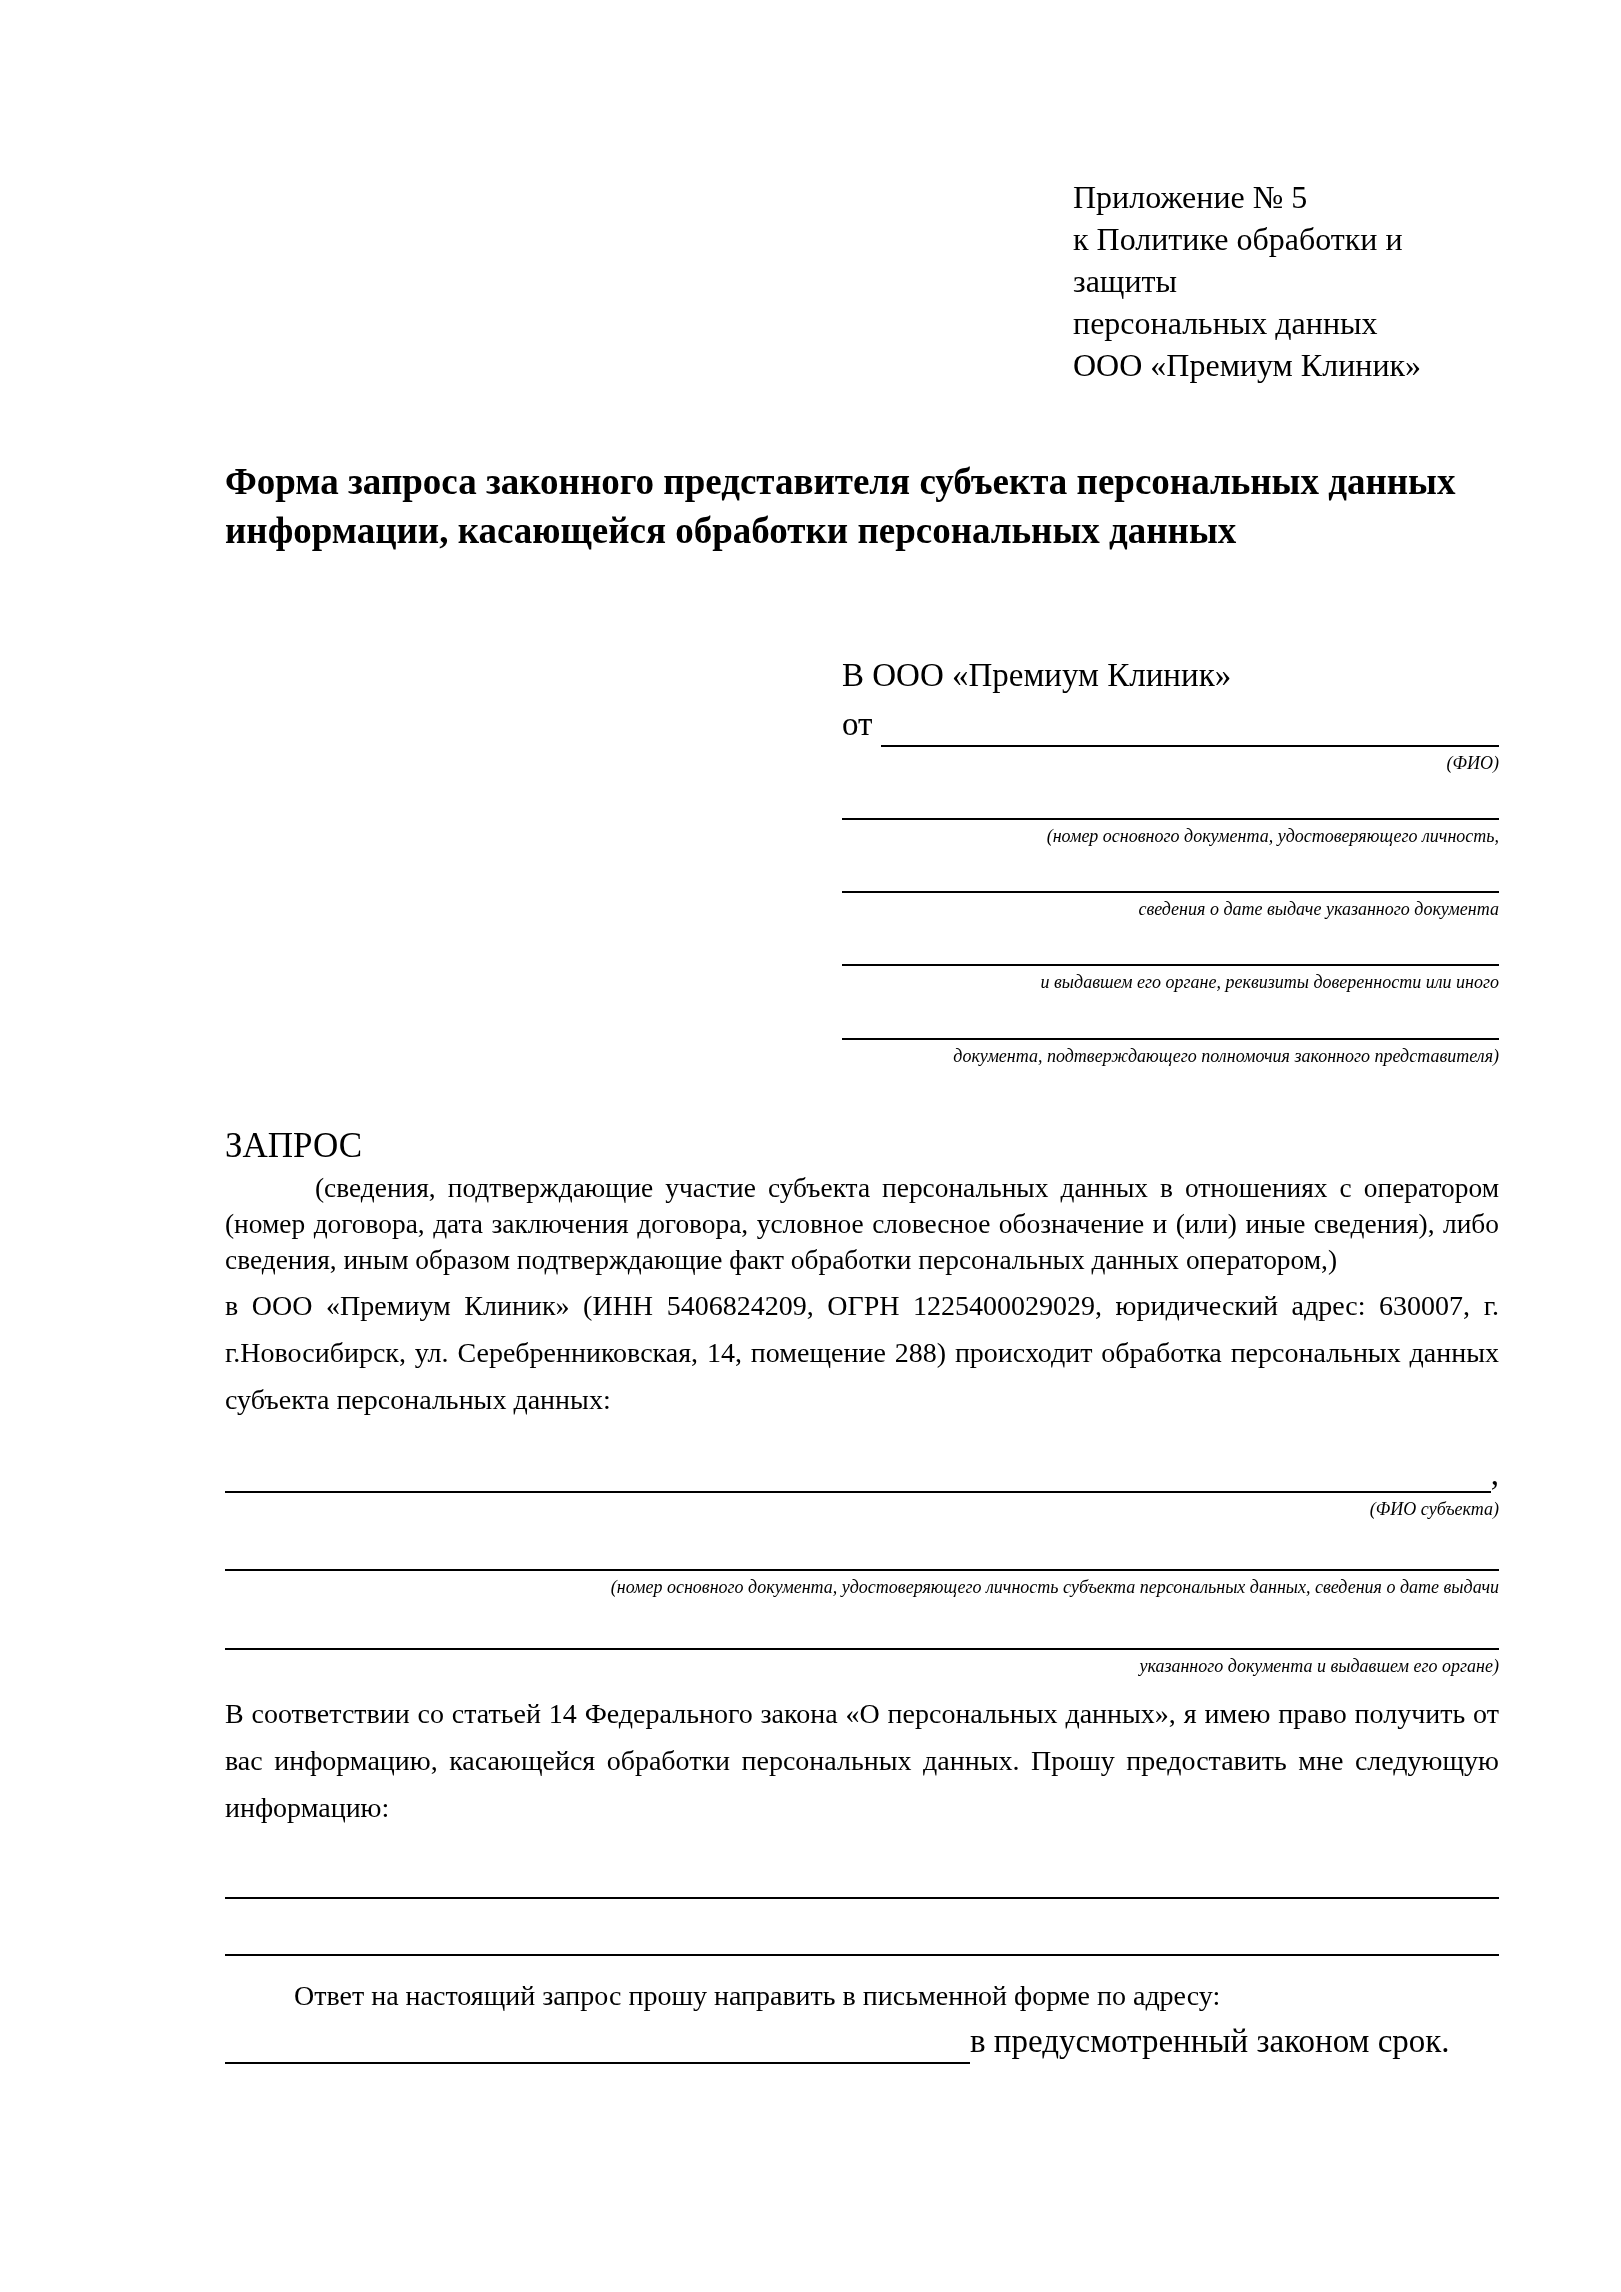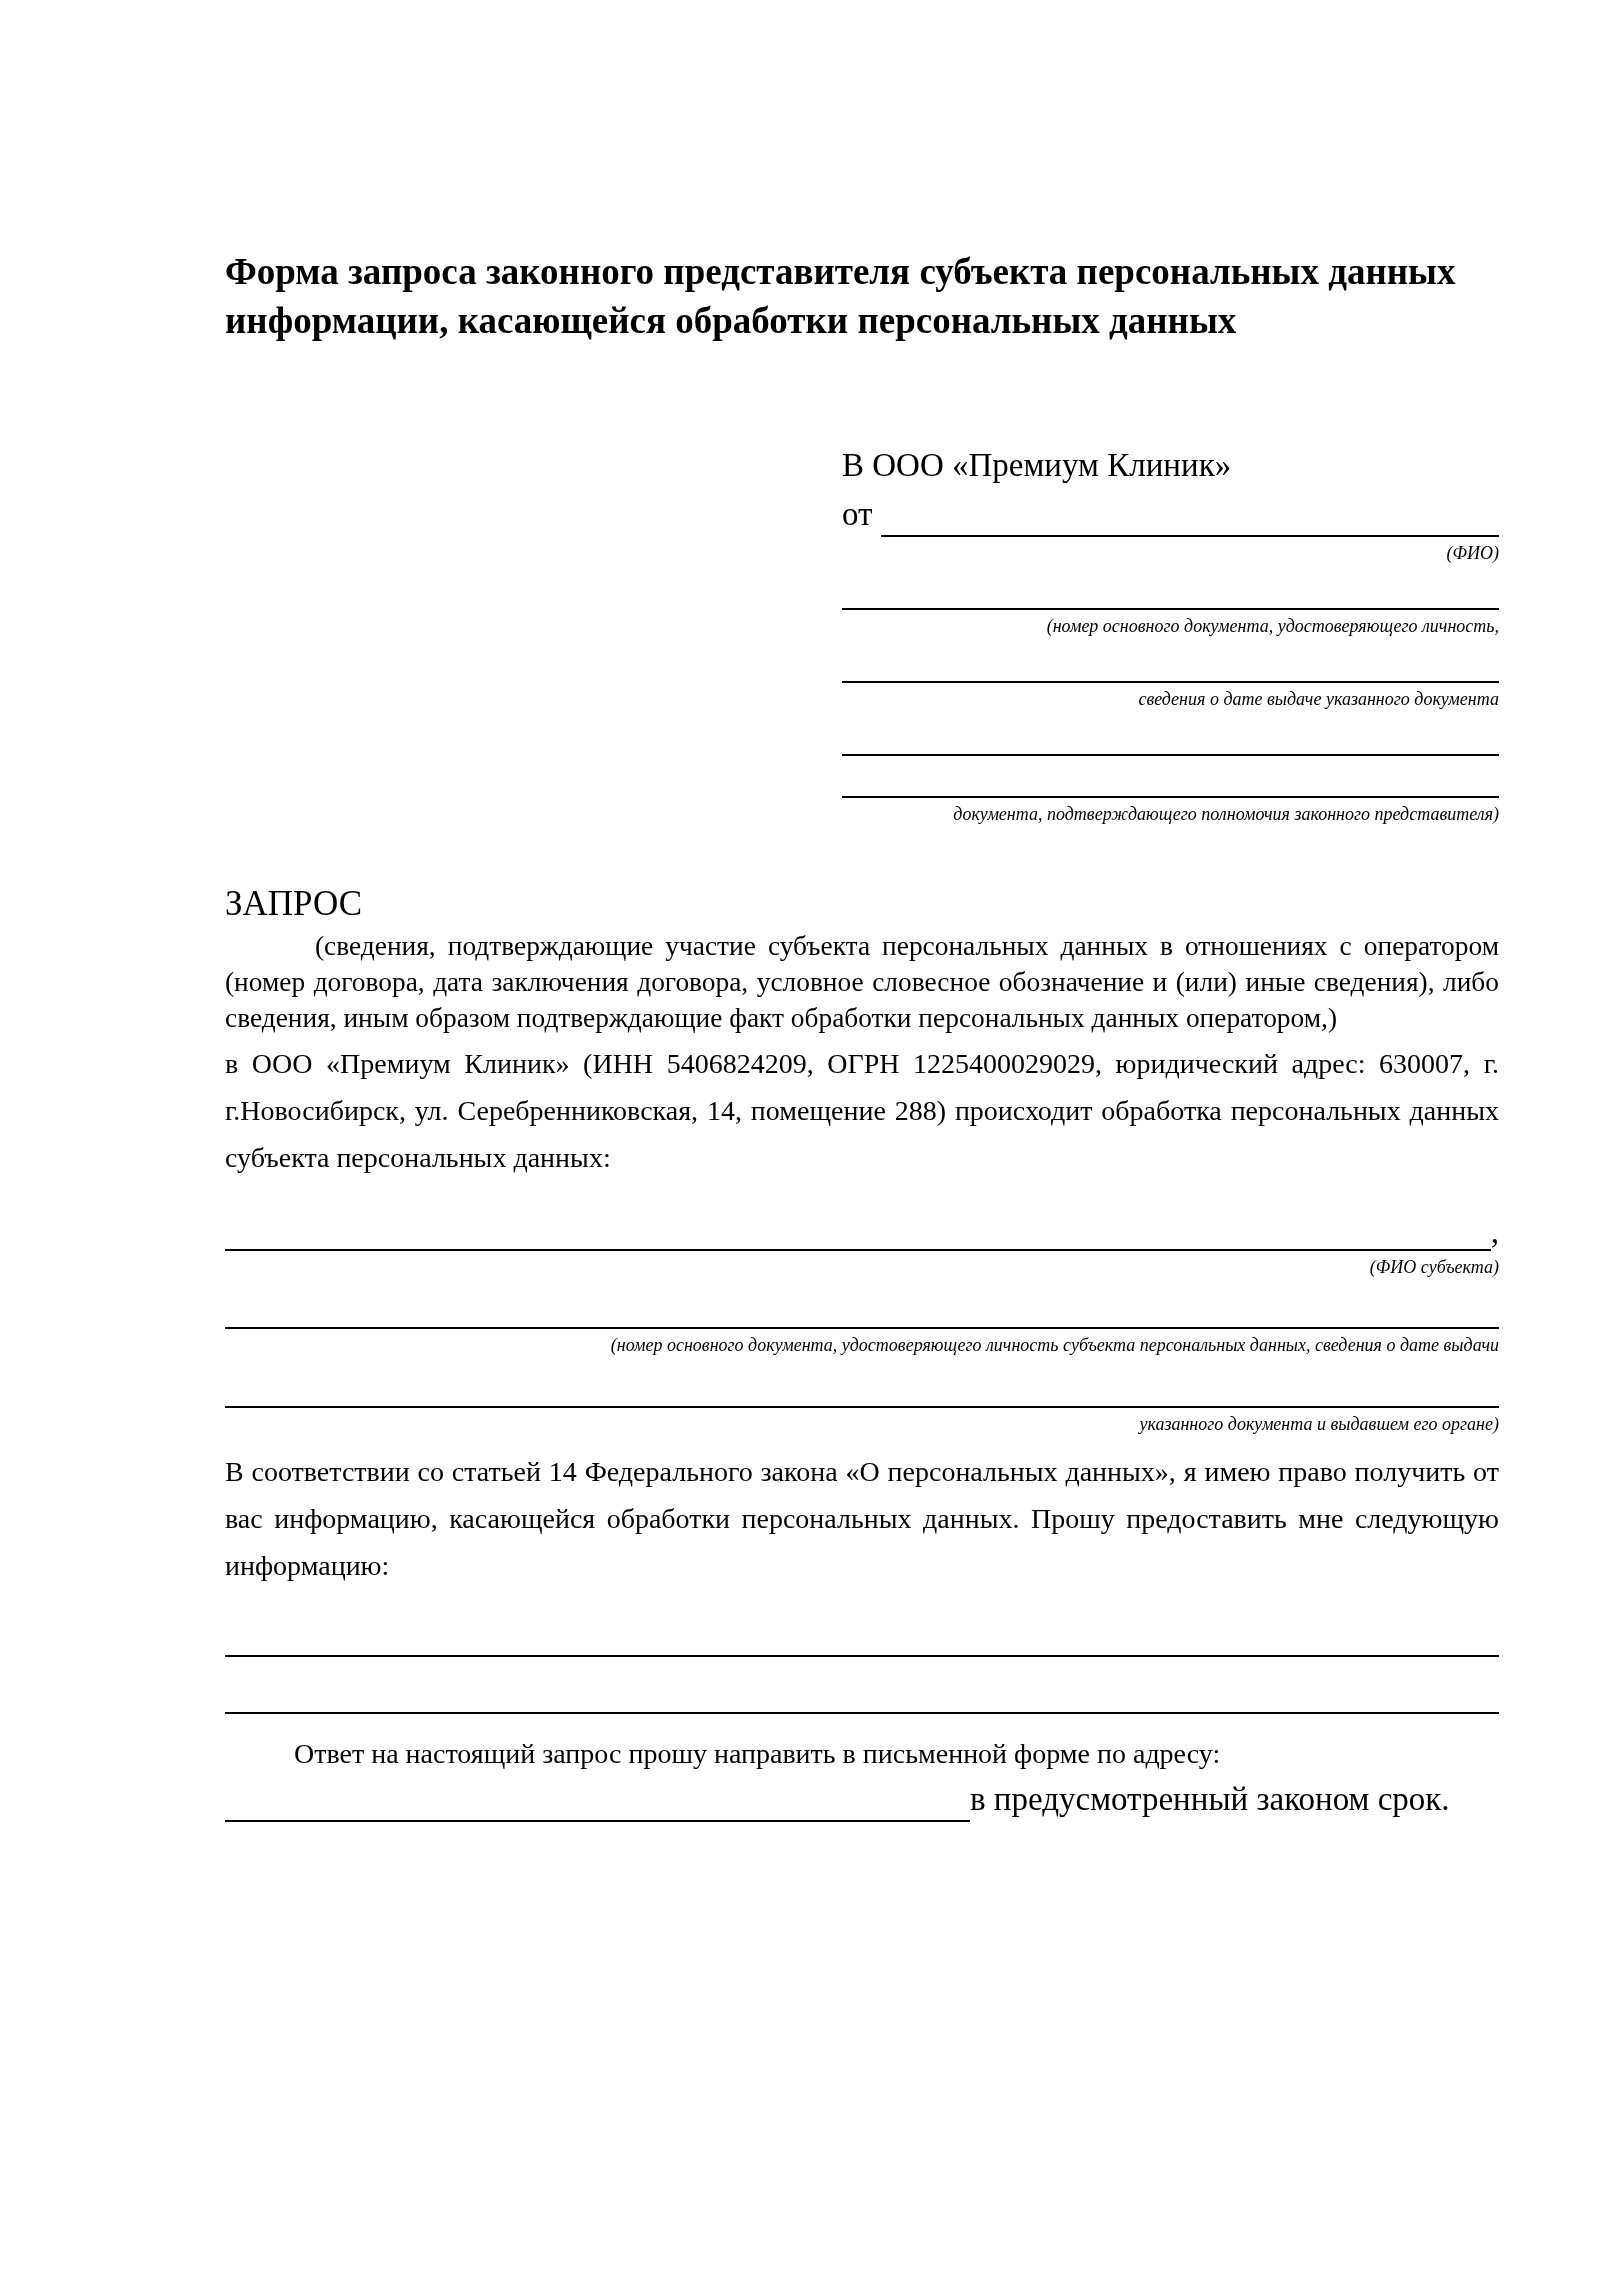"Приложение № 5" div.hdr { html: none -> <div> <div>Приложение № 5</div> <div>к Политике обработки и защиты</div> <div>персональных данных</div> <div>ООО «Премиум Клиник»</div> </div> }
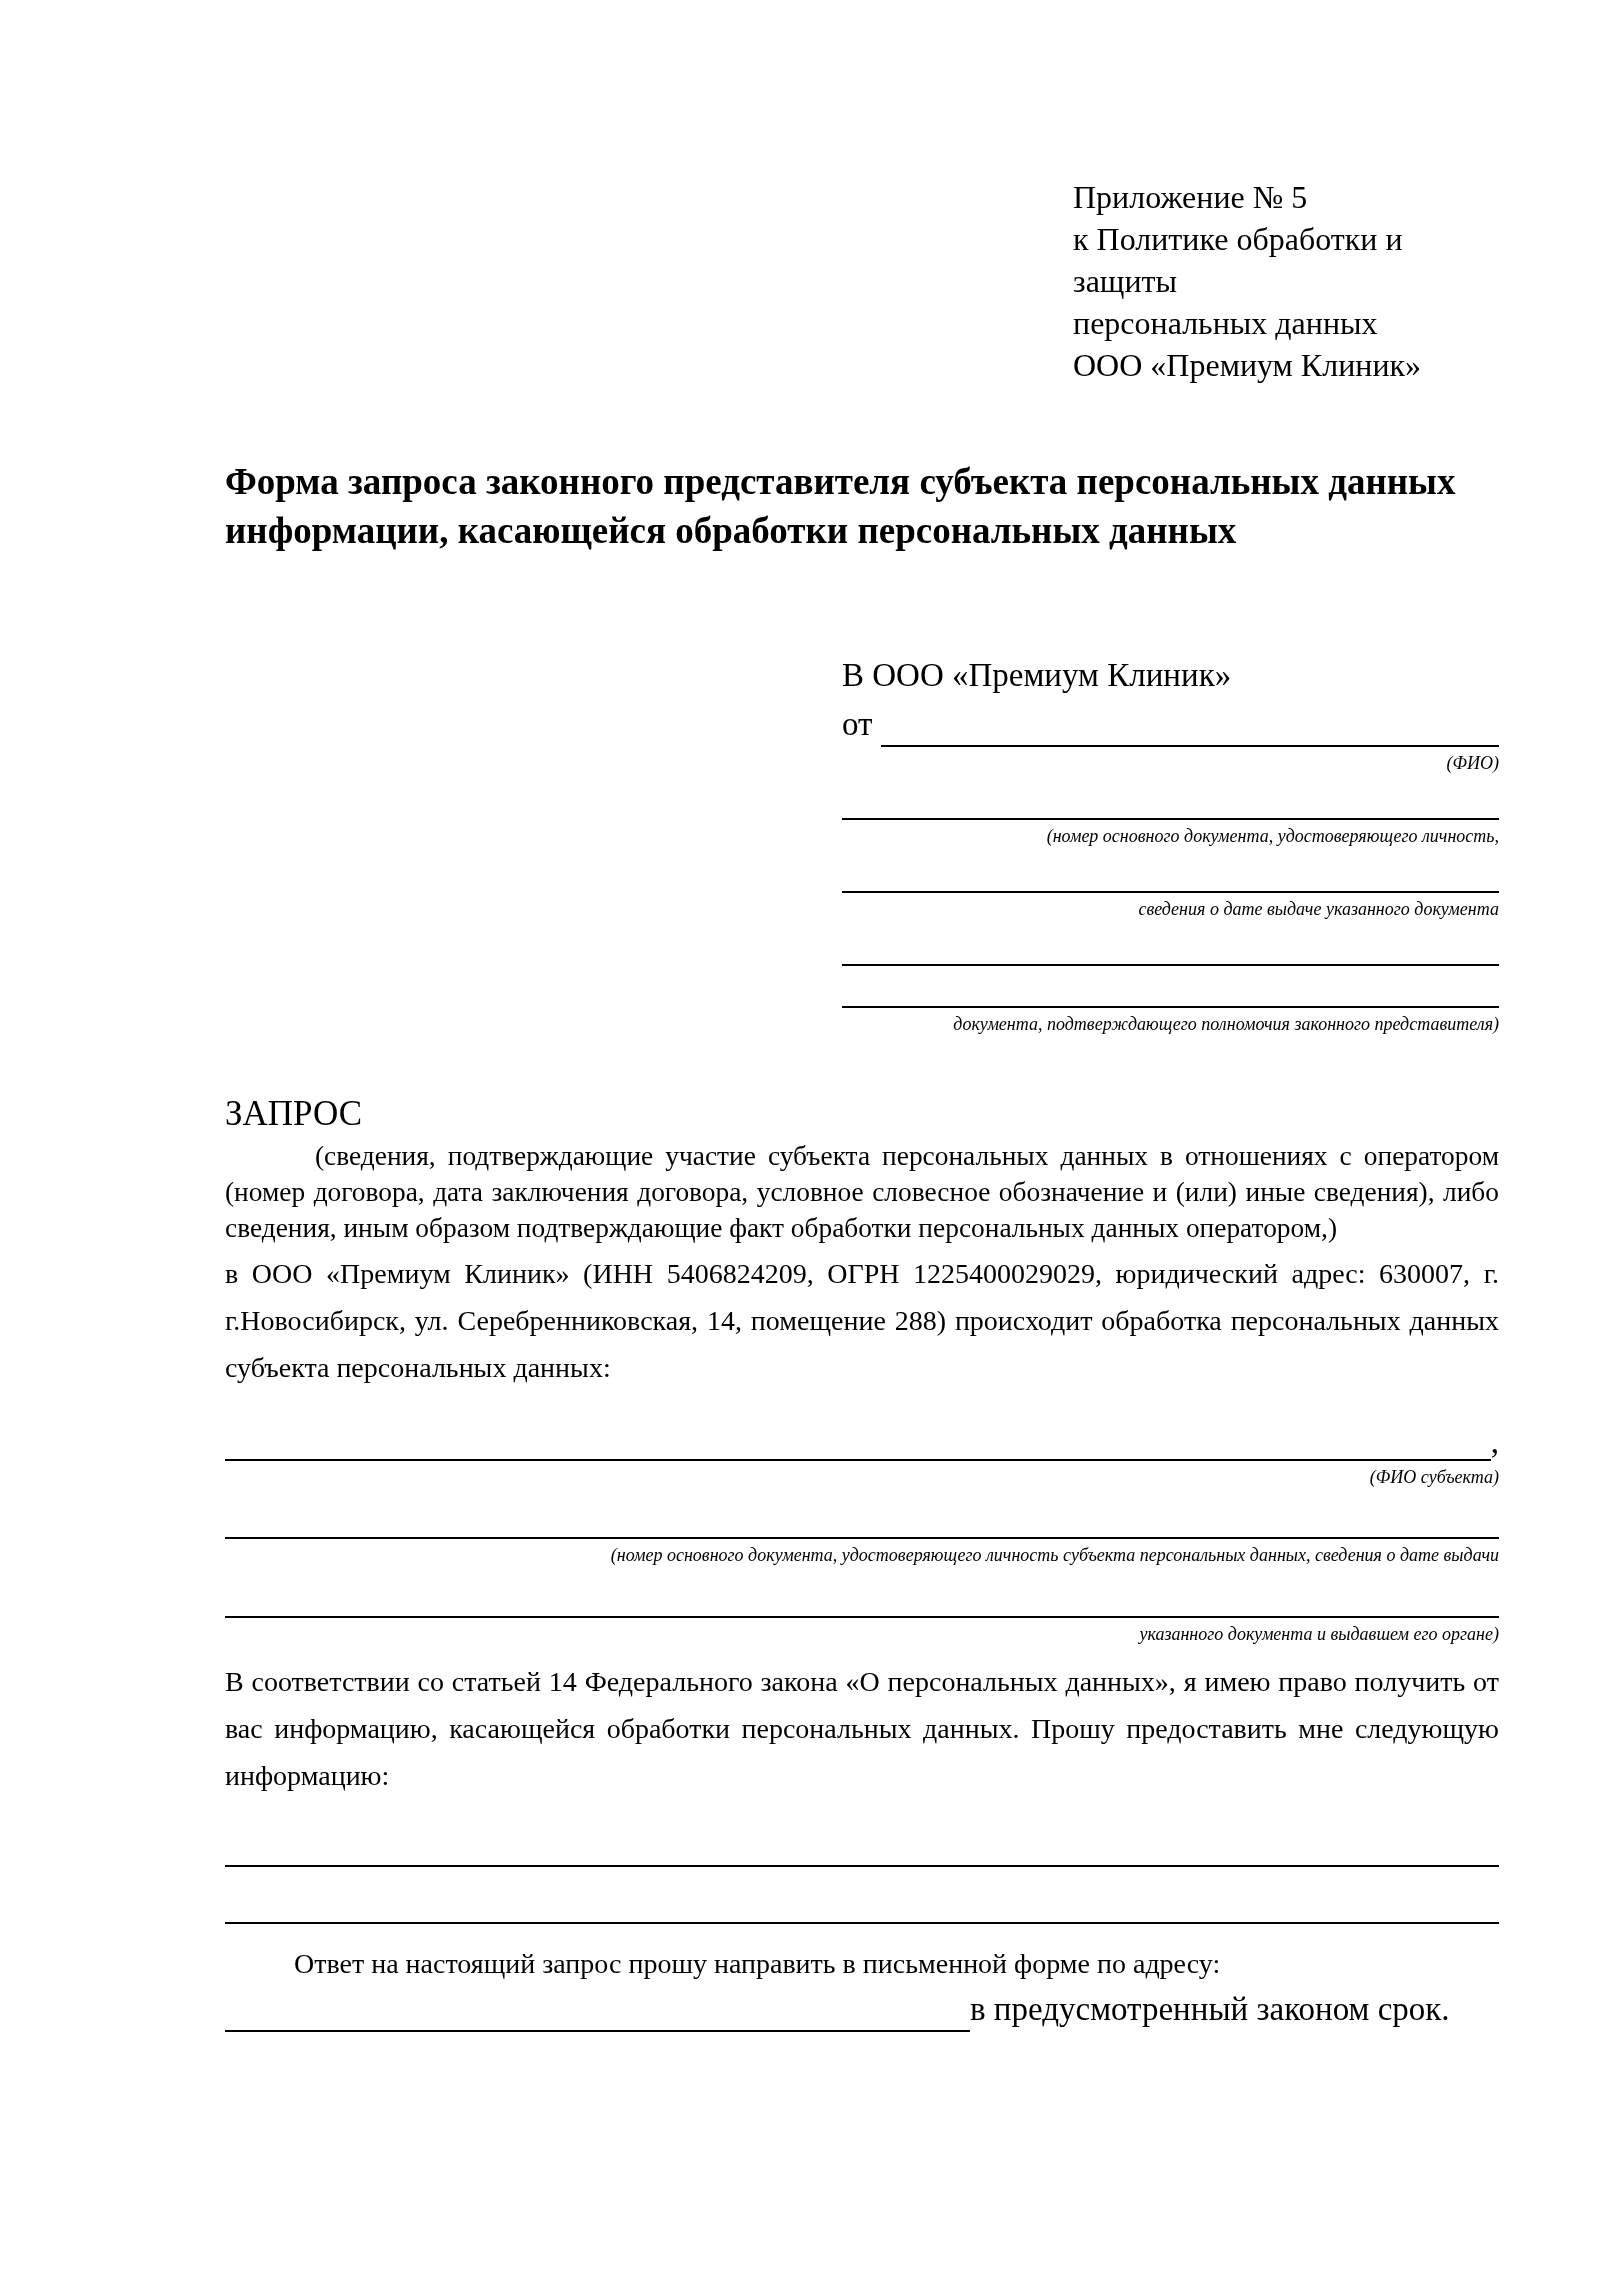"и выдавшем его органе, реквизиты" div.cap { html: none -> <div>и выдавшем его органе, реквизиты доверенности или иного</div> }
